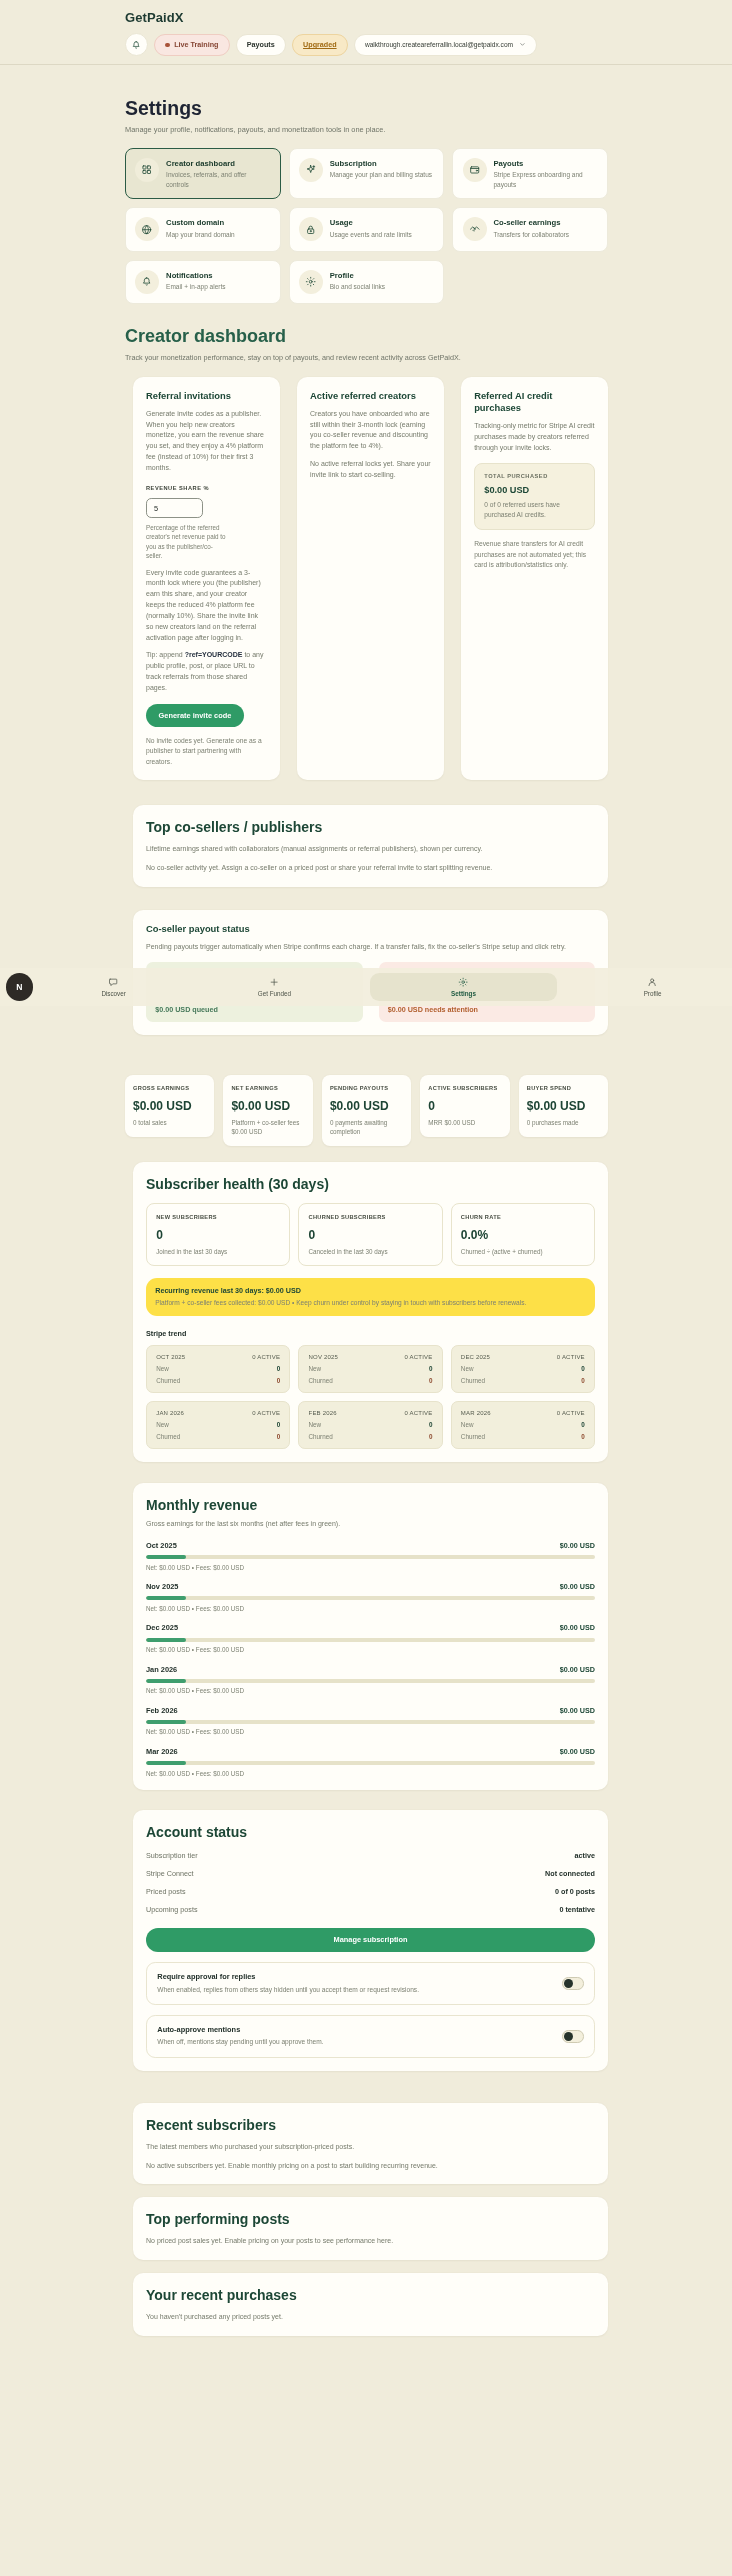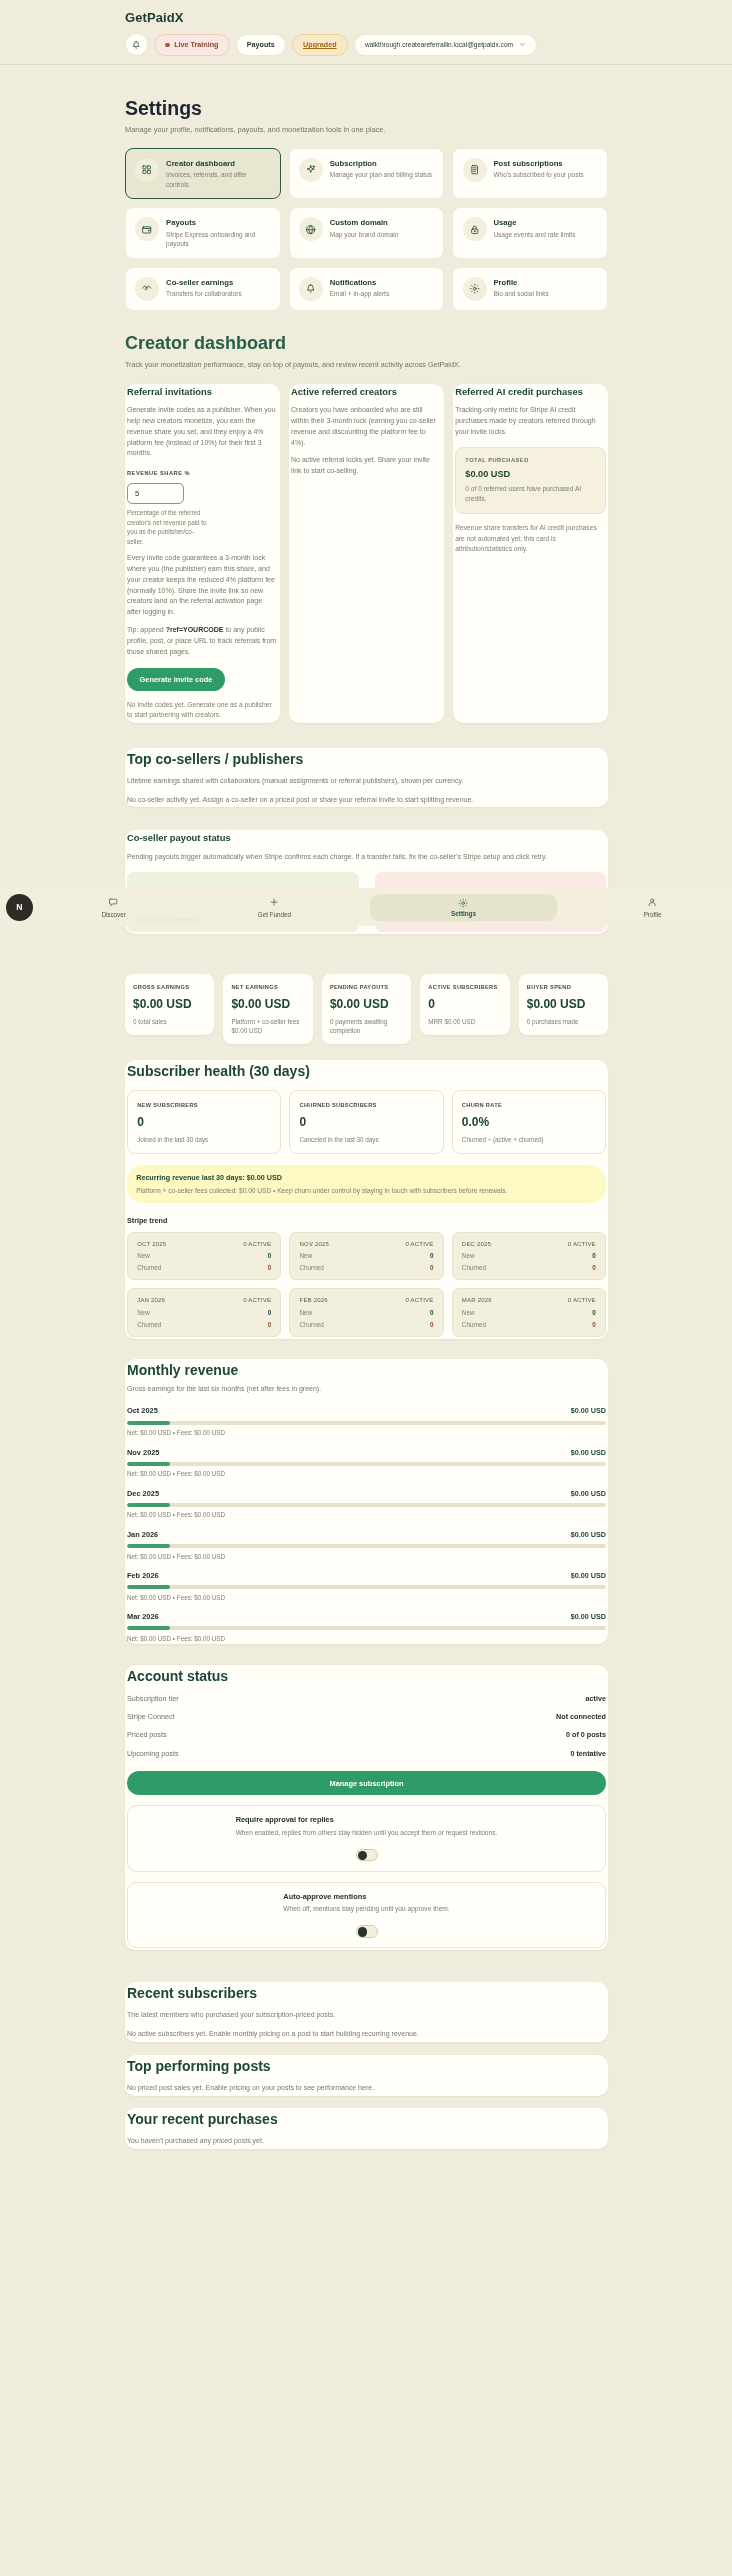"Post subscriptions" div.s-card { html: <div> <div> <svg> <rect></rect> <path></path> </svg> </div> <div> <div>Post subscriptions</div> <div>Who's subscribed to your posts</div> </div> </div> -> none }
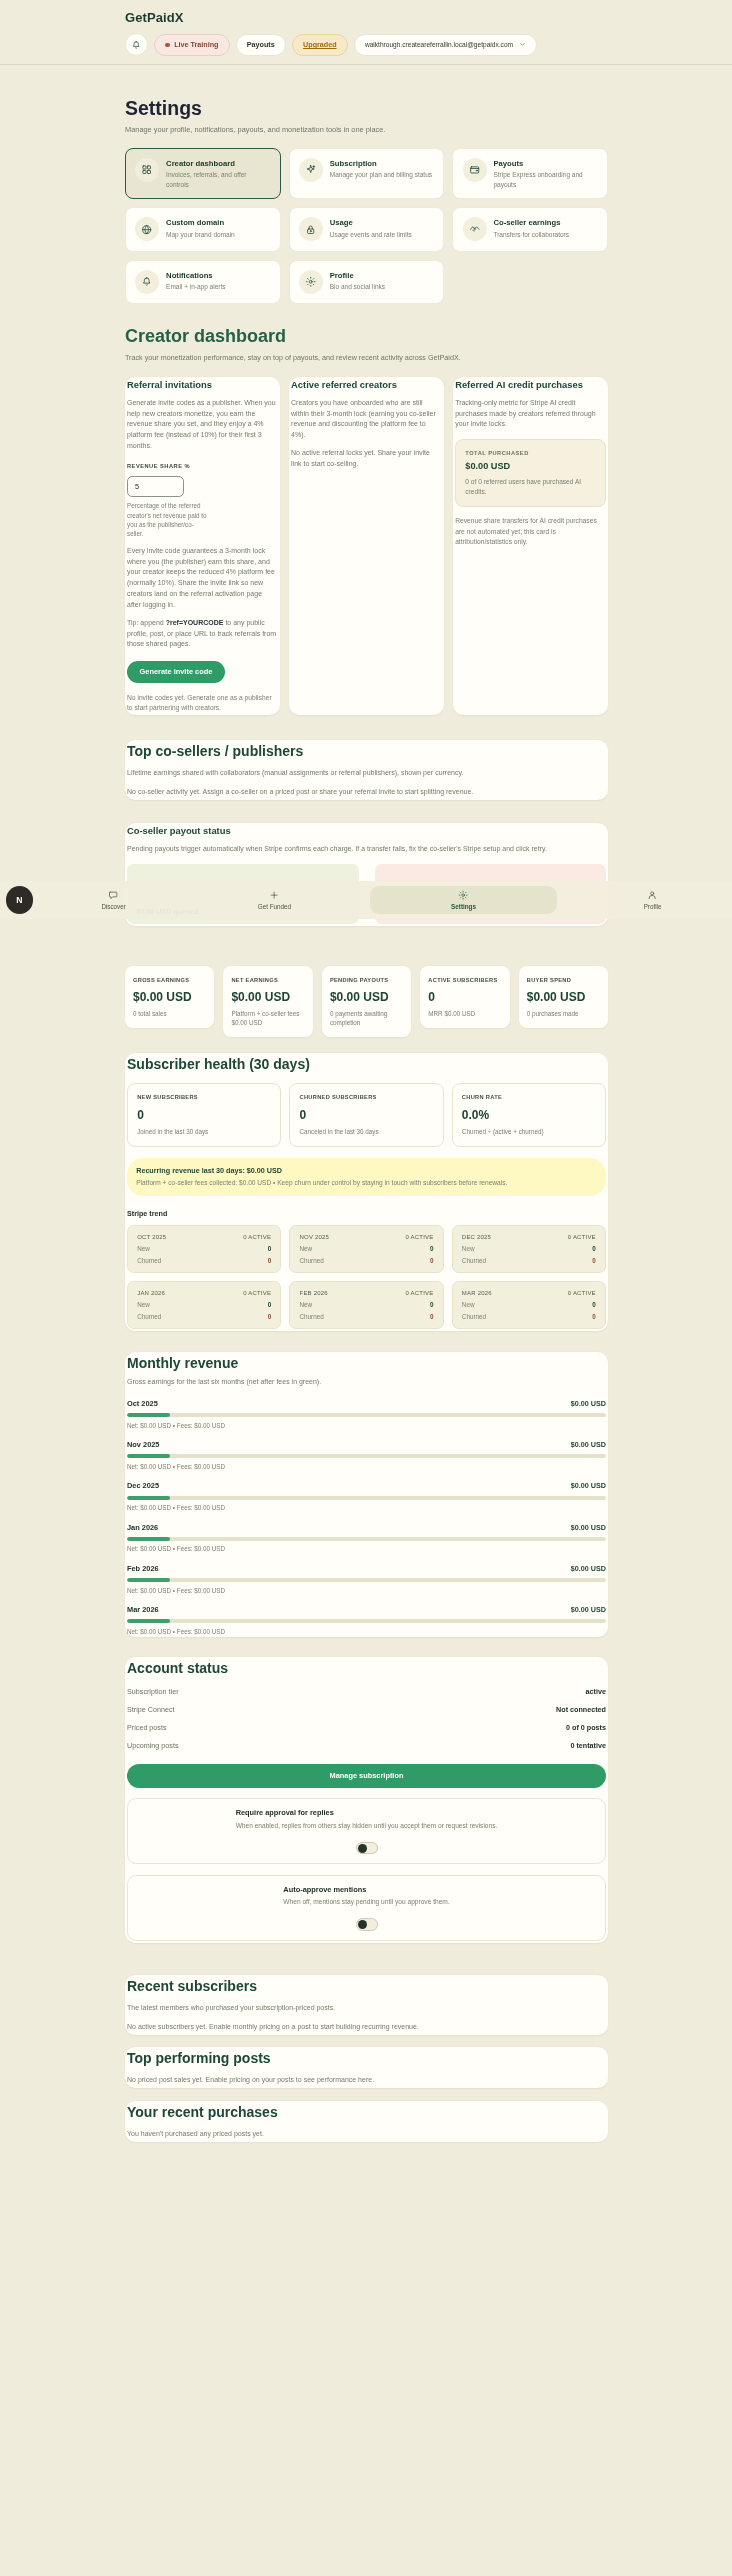"Referral invitations" .card { margin-left: none -> 8px; padding: 2px -> 13px }
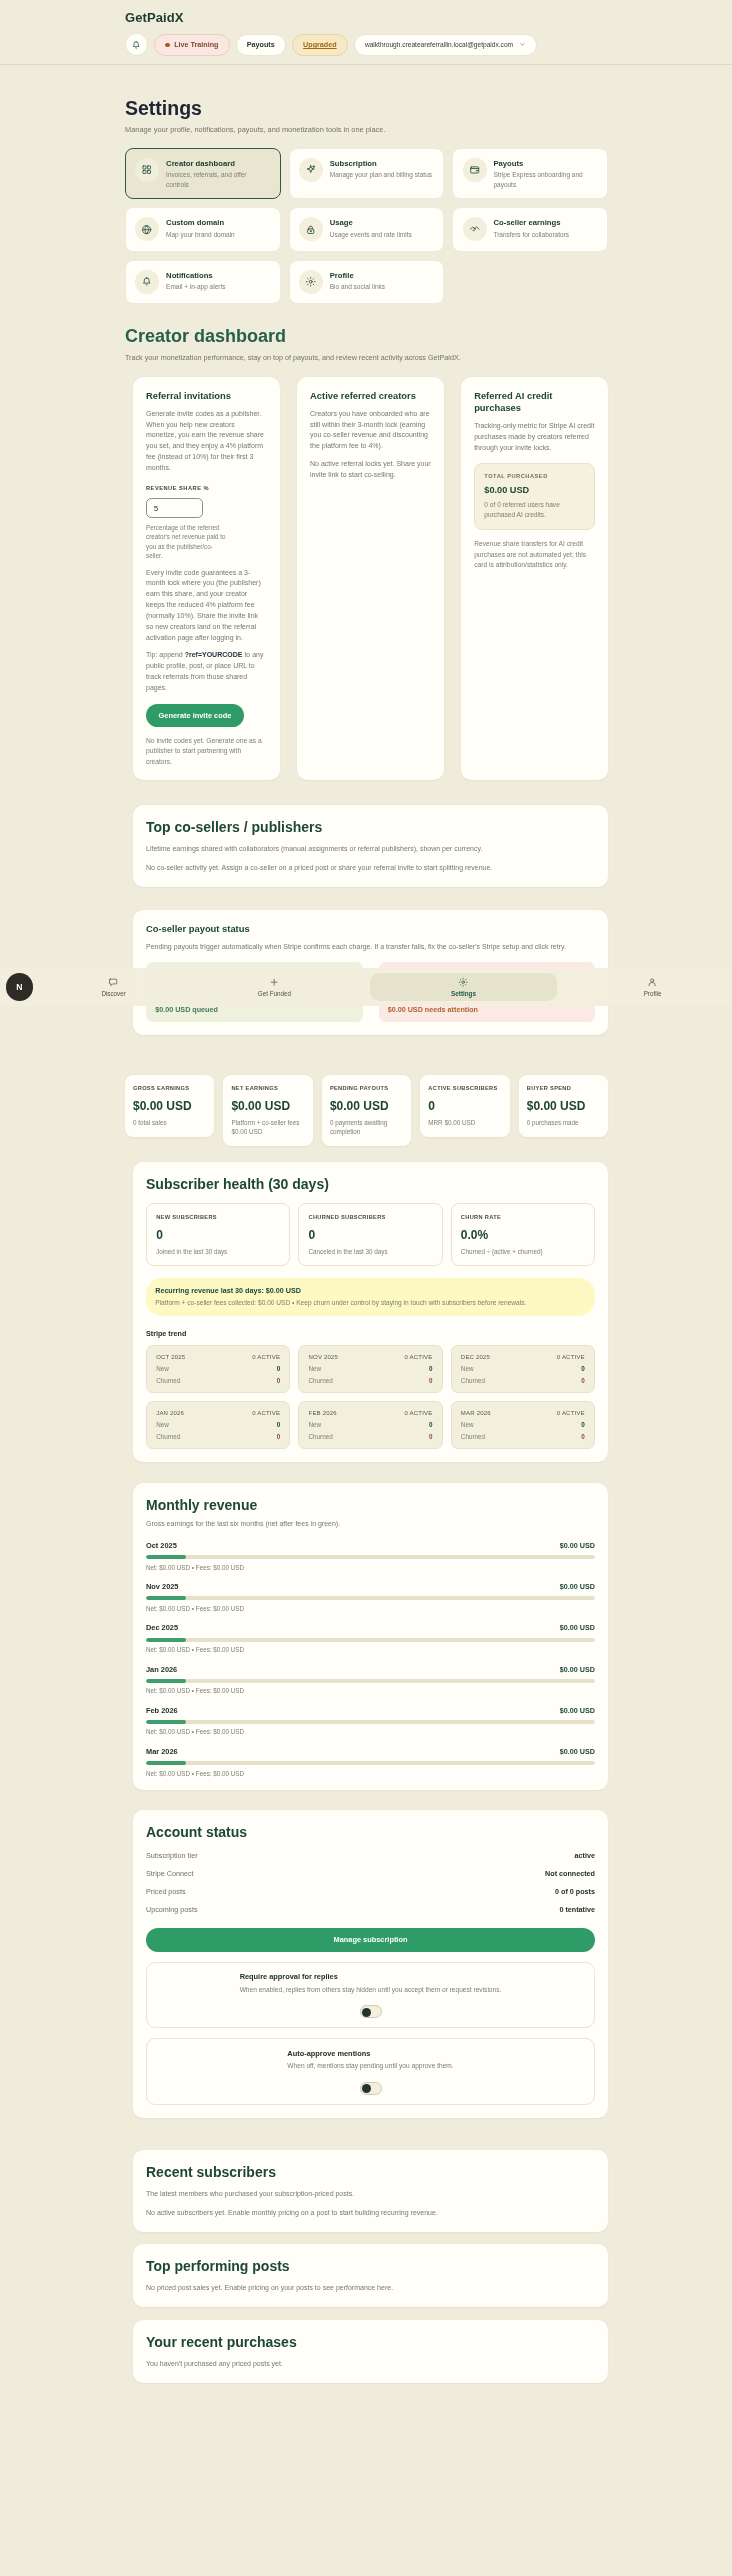"Recurring revenue last 30 days:" .recur-box { background: #fef9c3 -> #fde047; border-radius: 16px -> 11px }
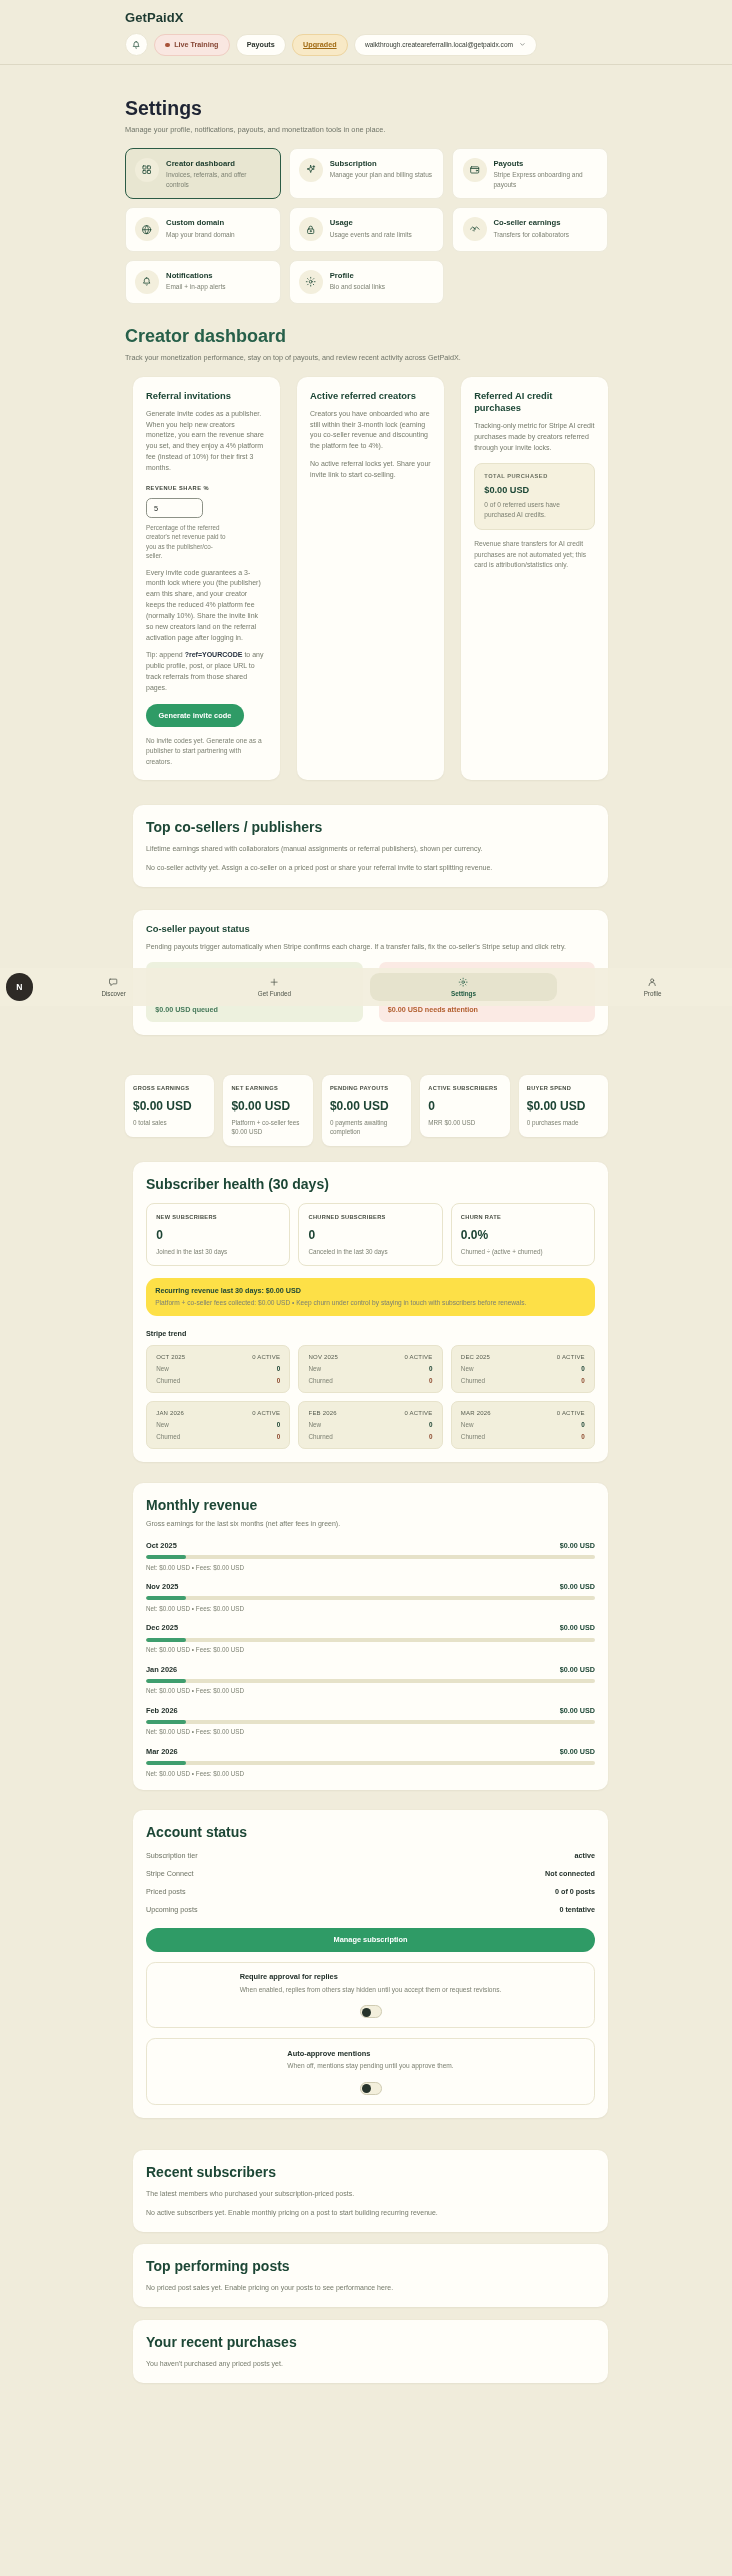"Require approval for replies" .toggle-box { flex-direction: column -> none; justify-content: none -> space-between }
